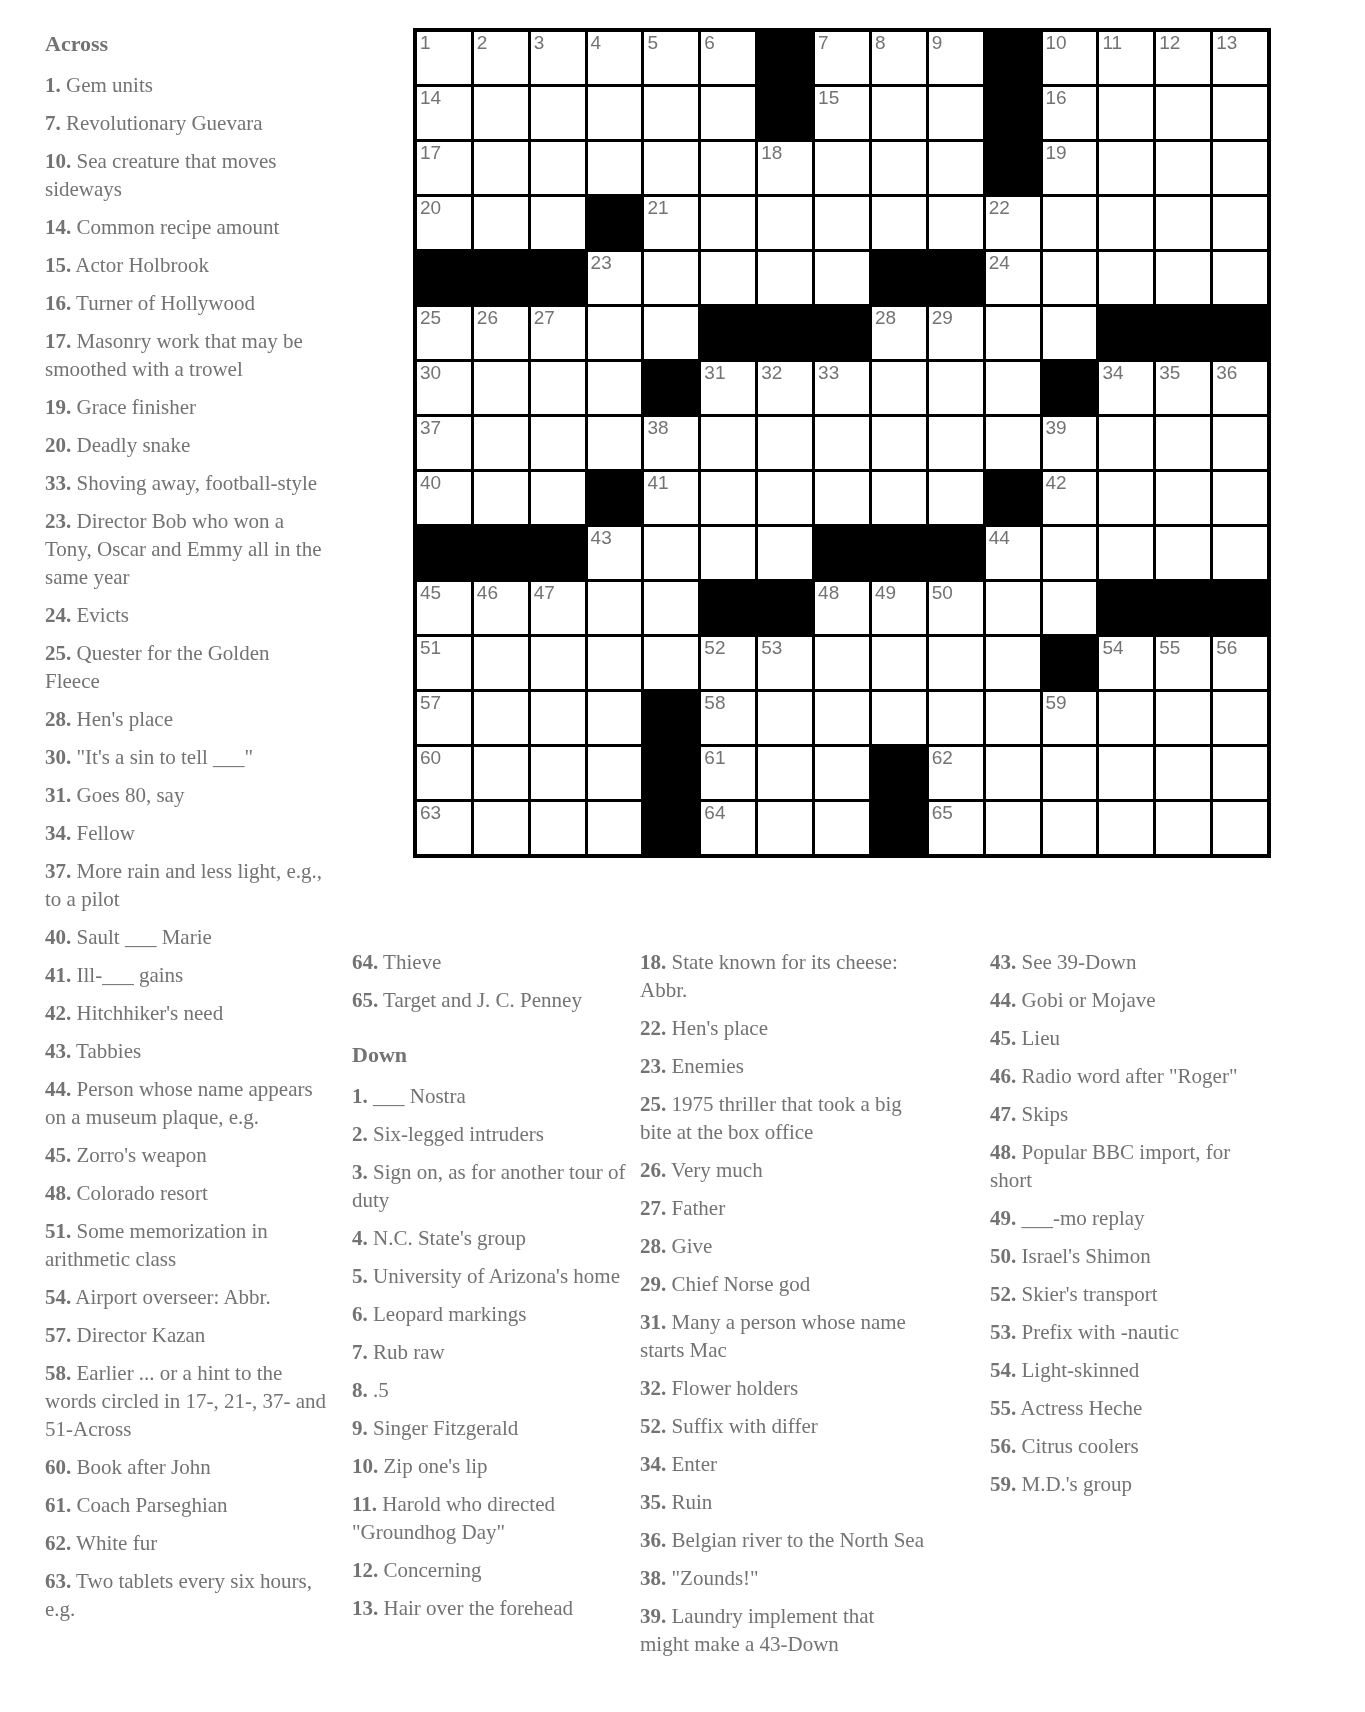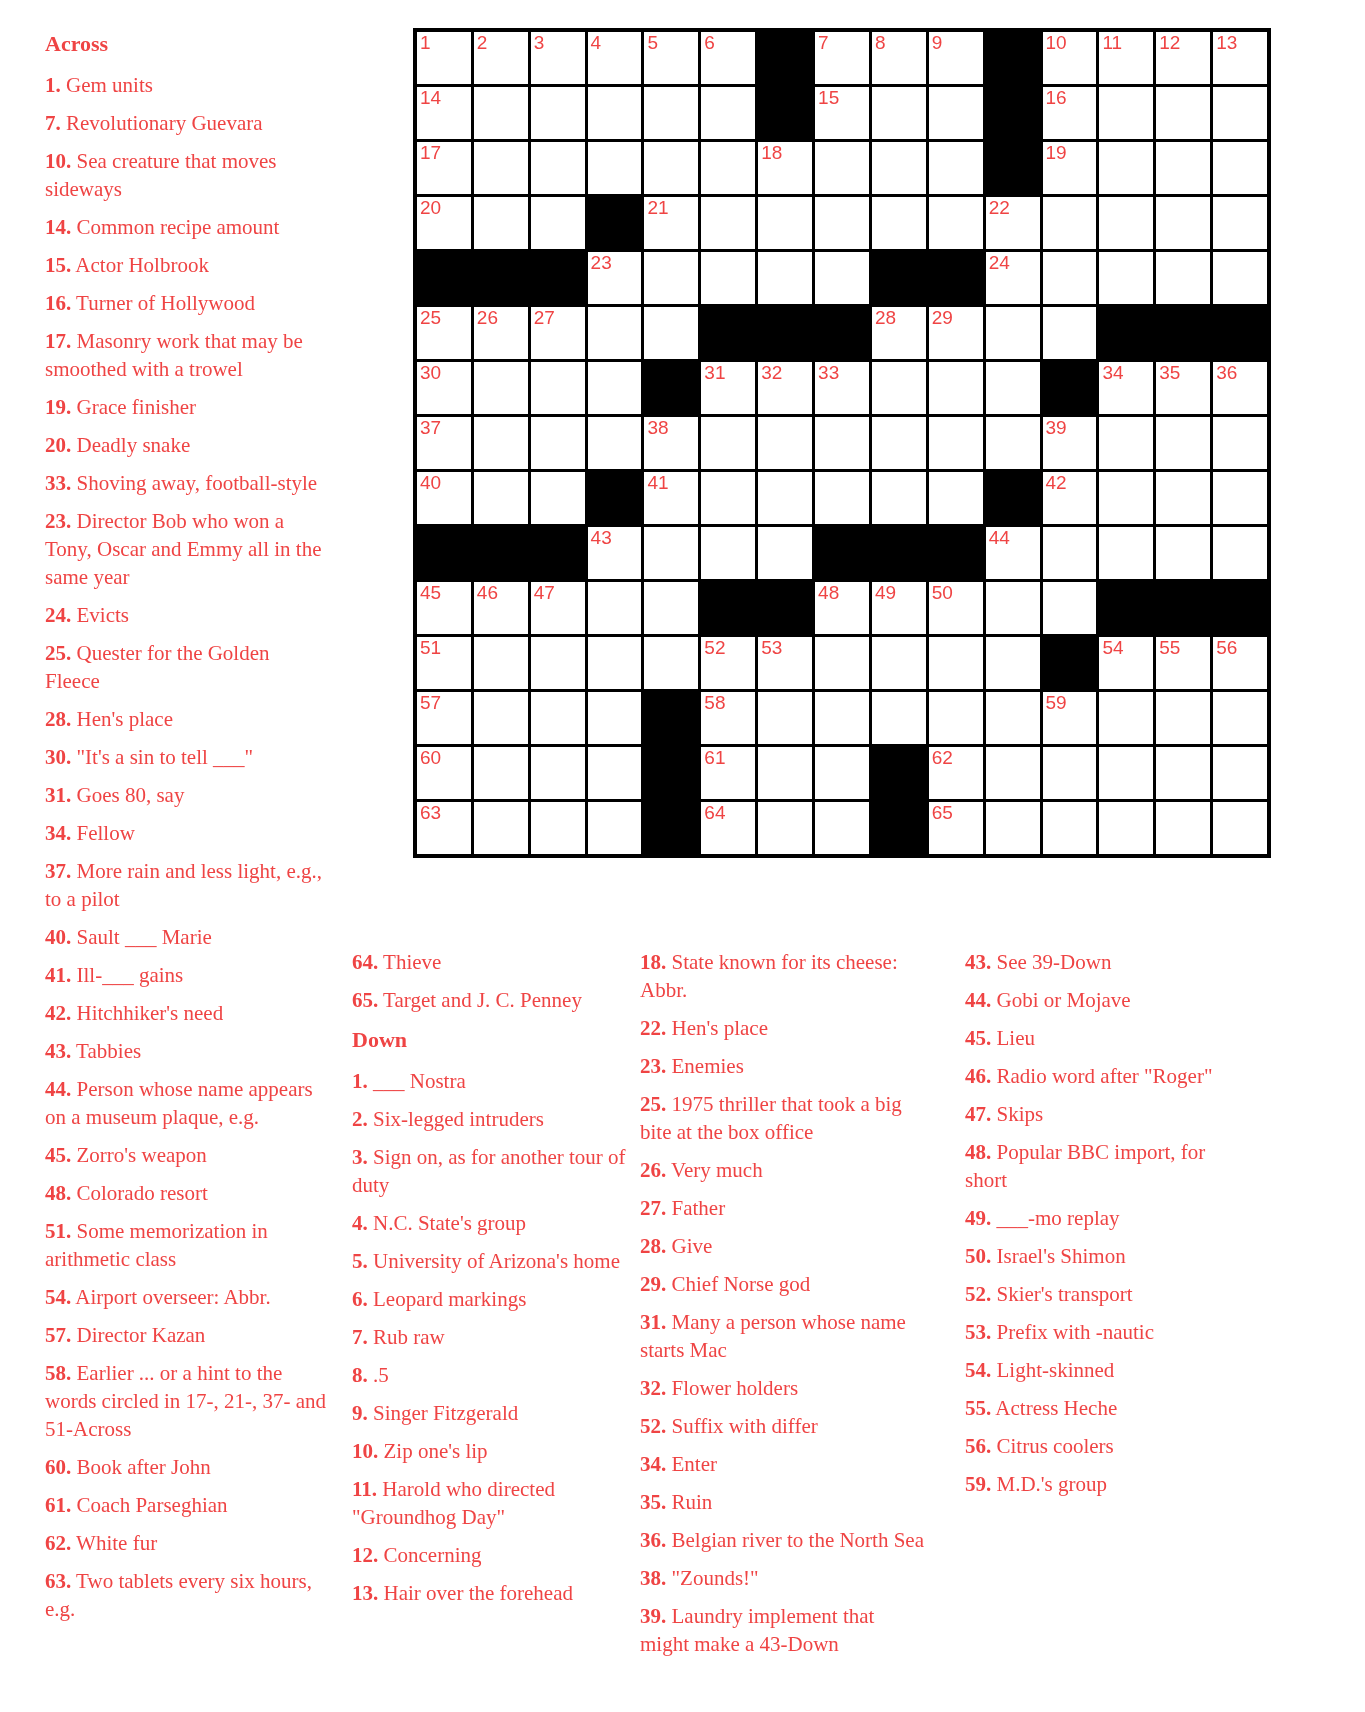"Across" .page { color: #ef4444 -> #737373 }
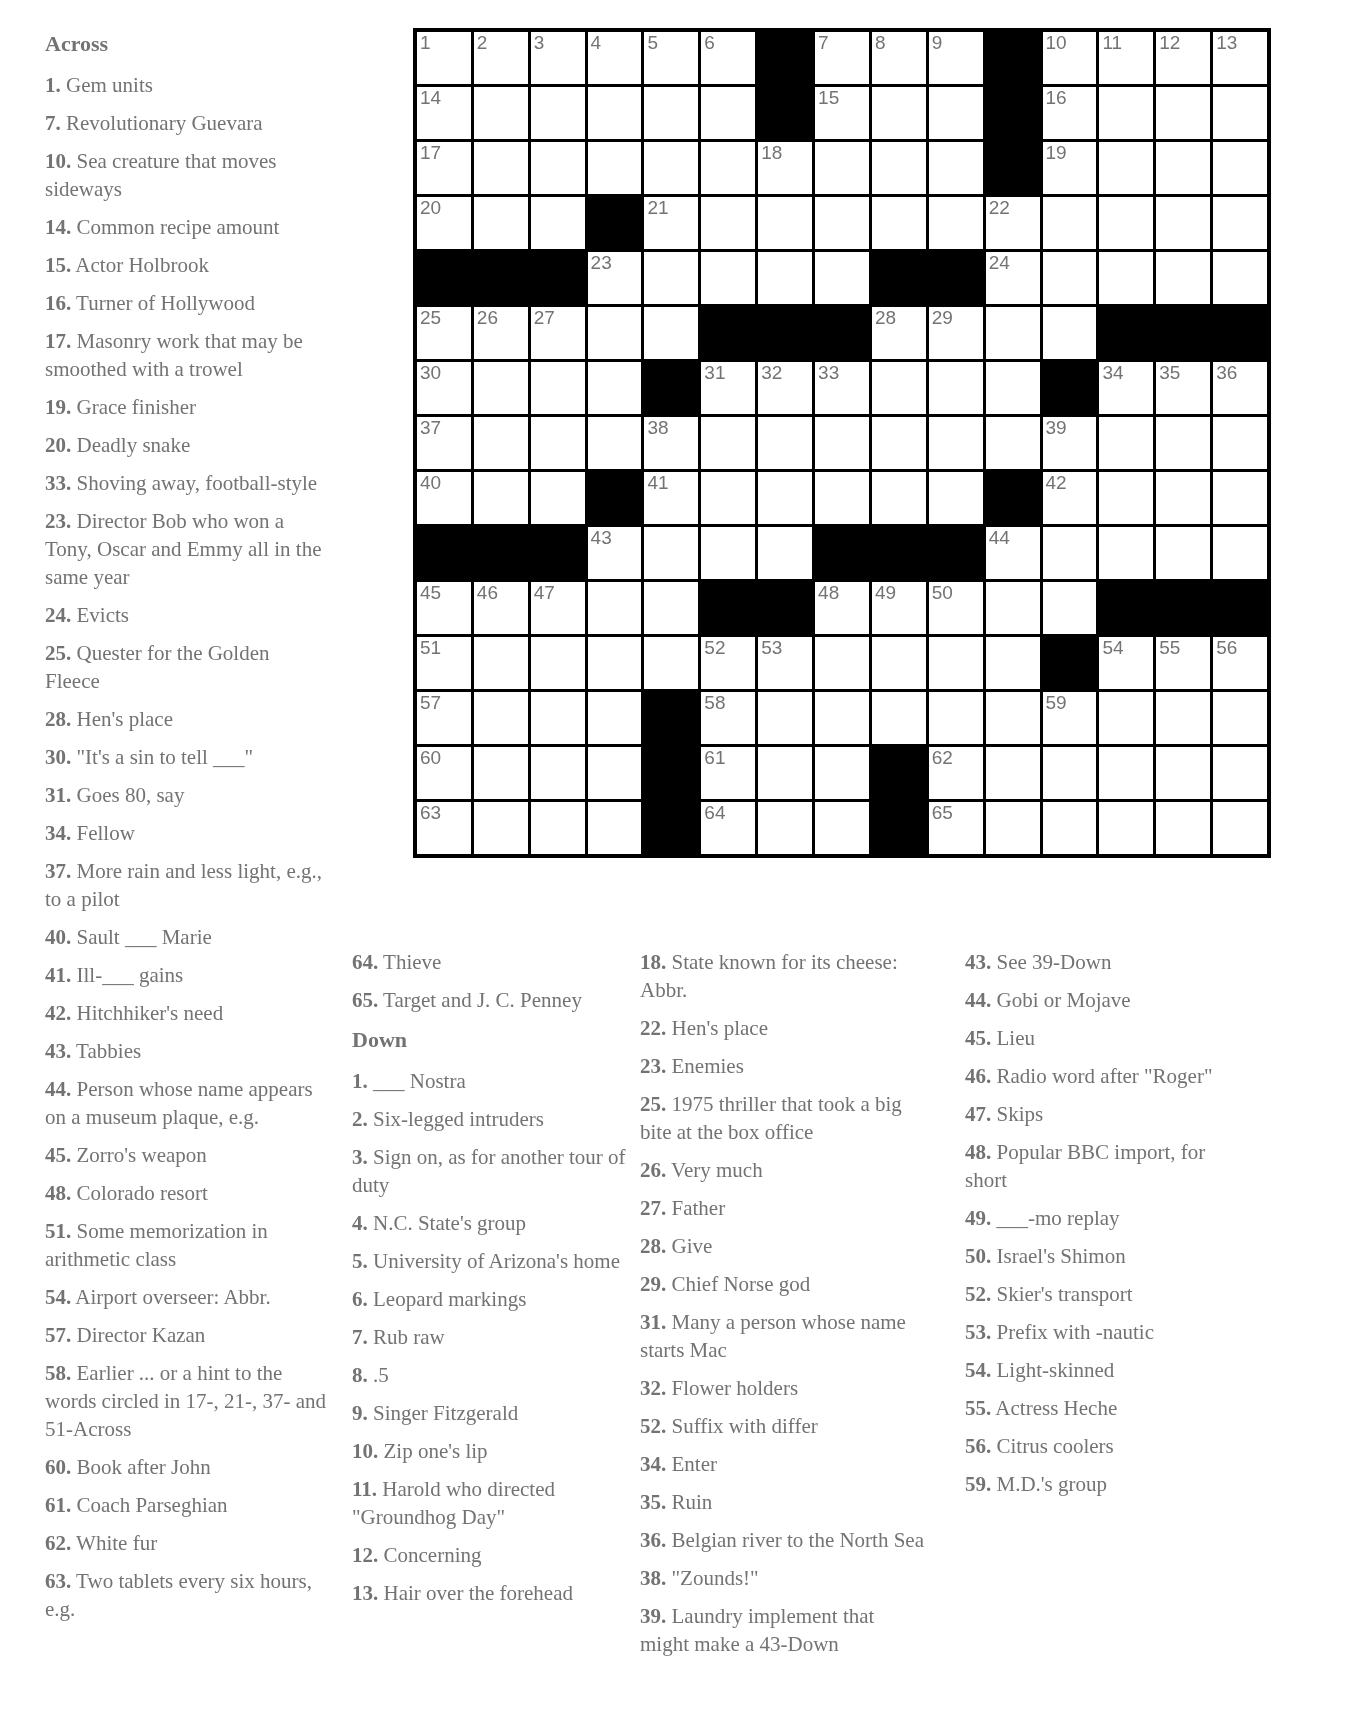"43. See 39-Down" .bcol4 { left: 965px -> 990px }
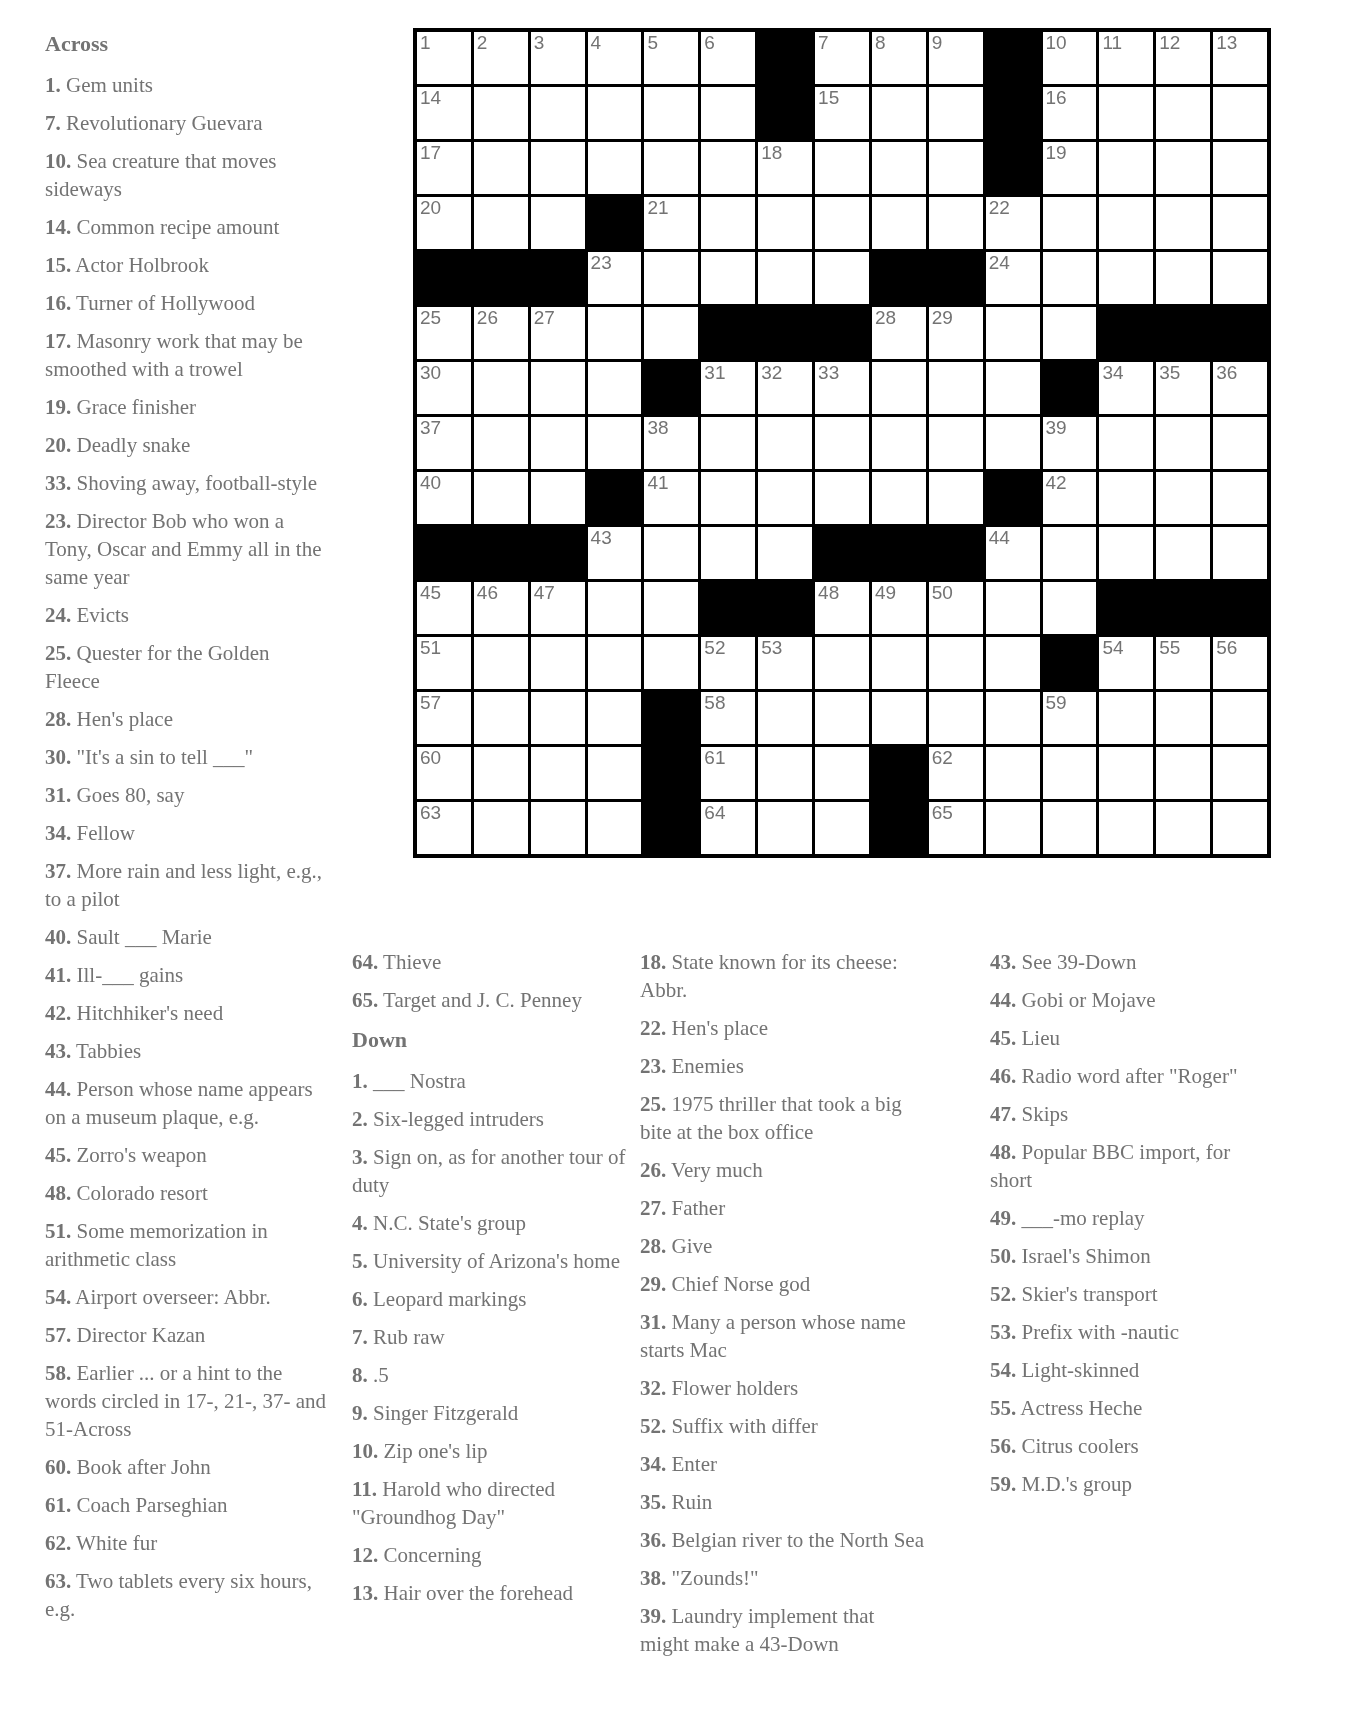"Down" .hdr.mt { margin-top: 12px -> 27px }
